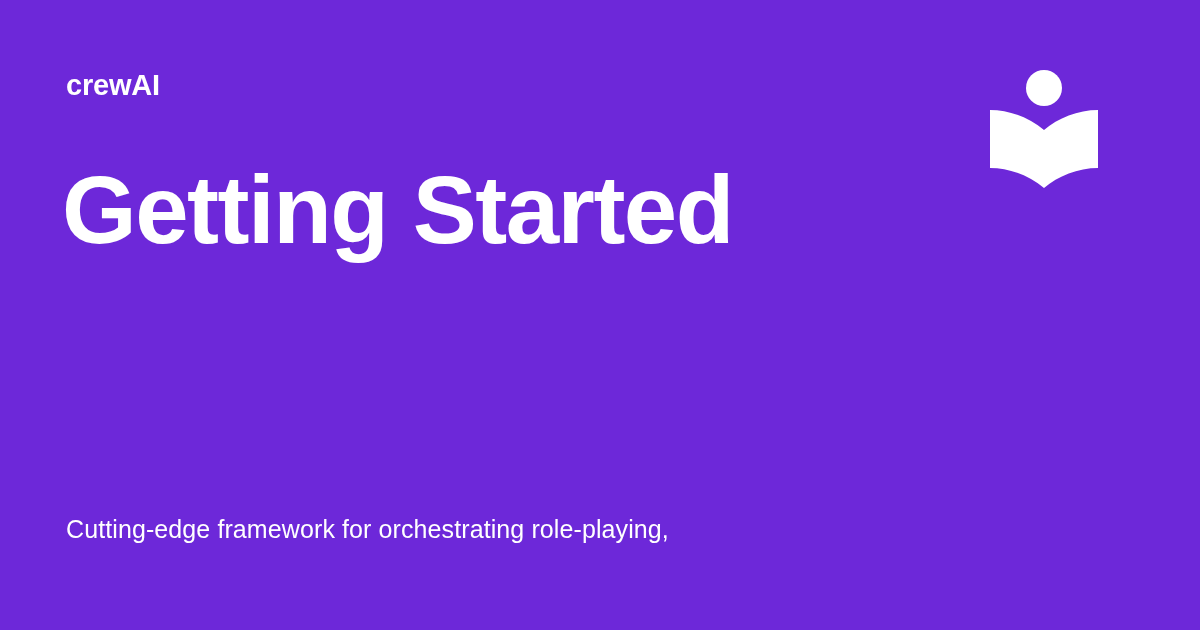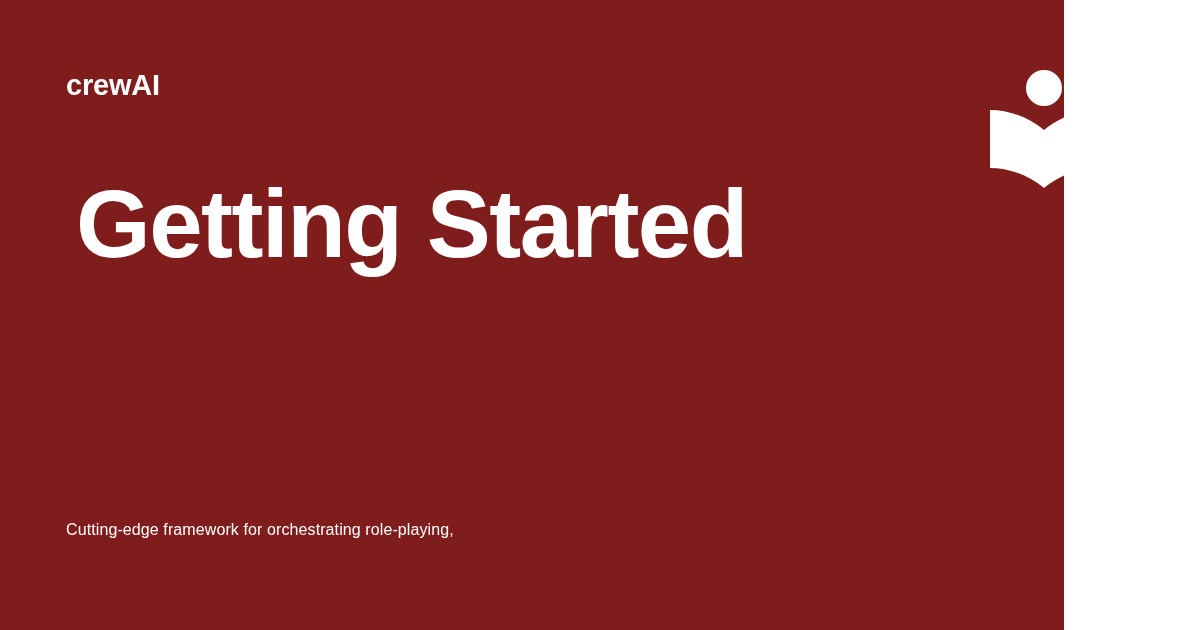"crewAI" .og-card { background: #7f1d1d -> #6d28d9; width: 1064px -> 1200px }
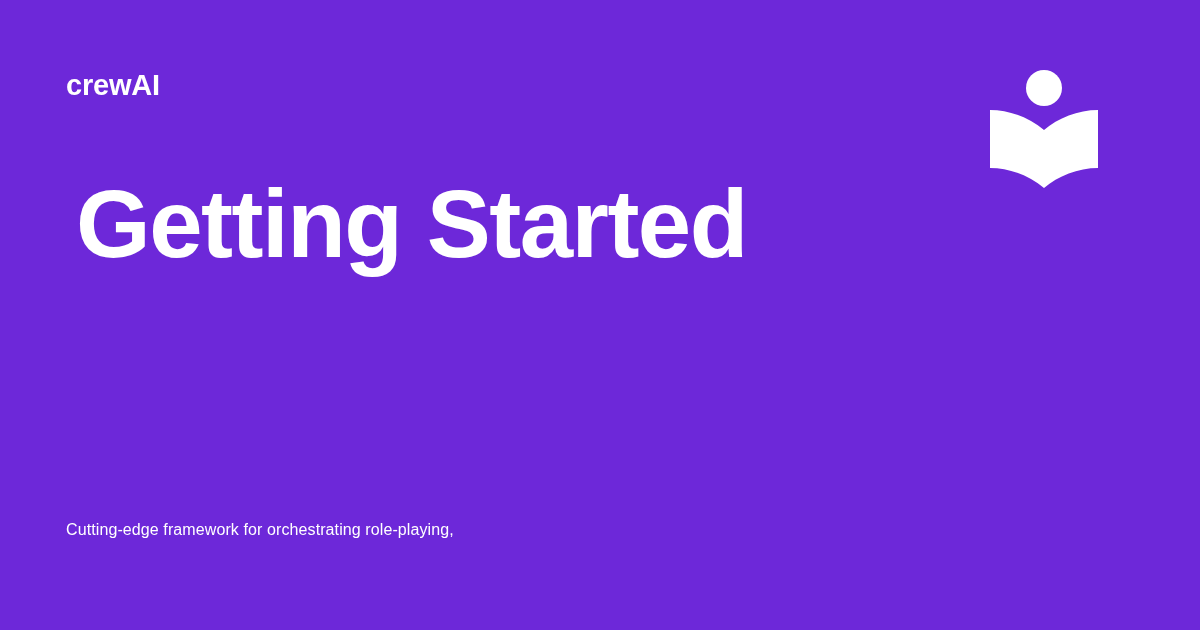"Getting Started" .title { margin: 14px -> 0 }
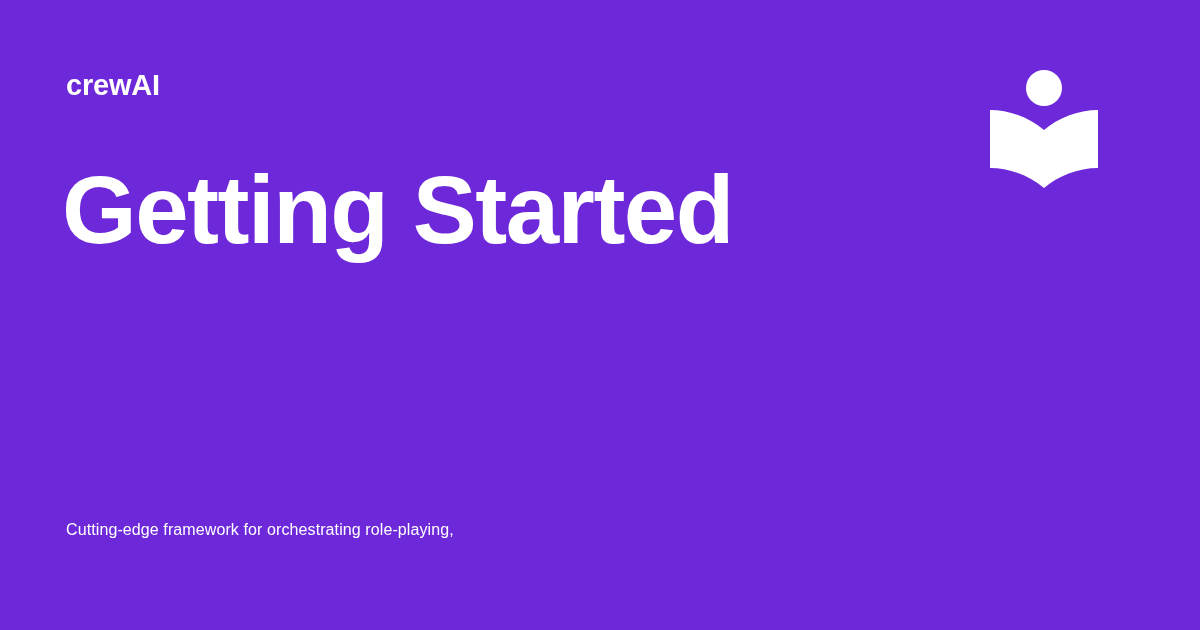"Cutting-edge framework for orchestrating" .description { font-size: 16px -> 25px }
